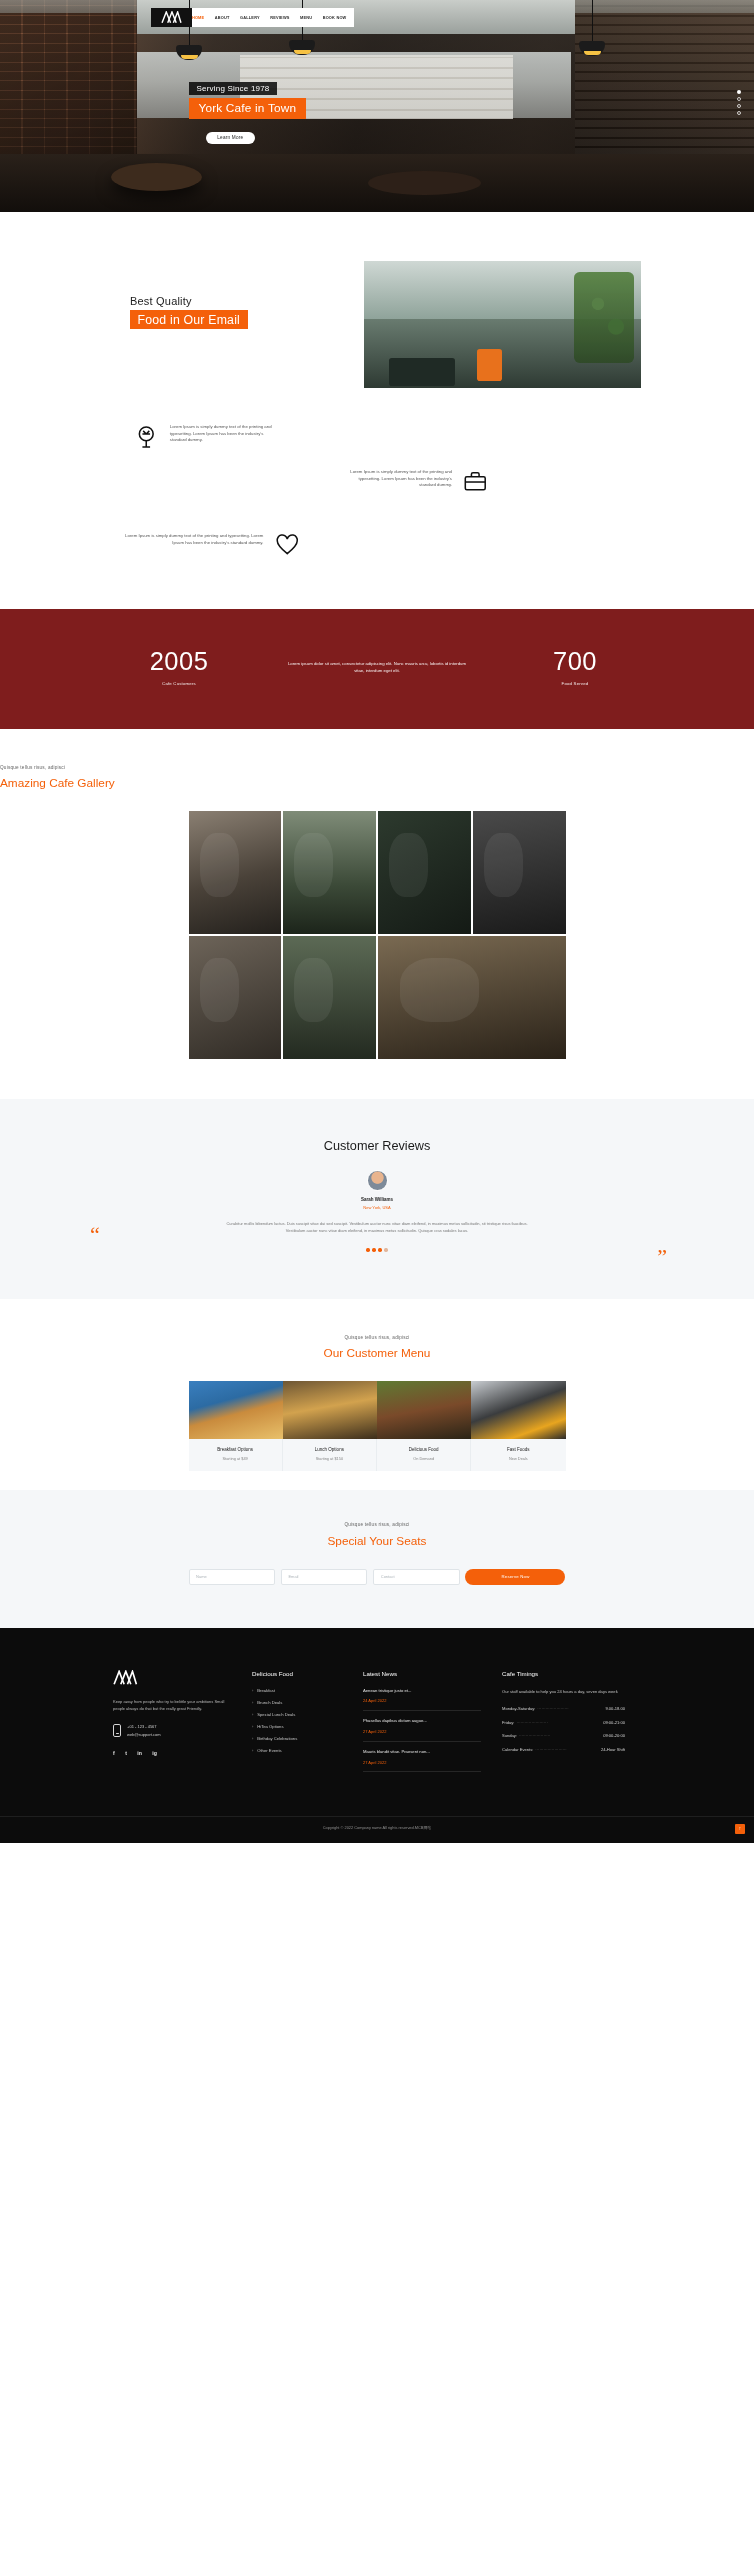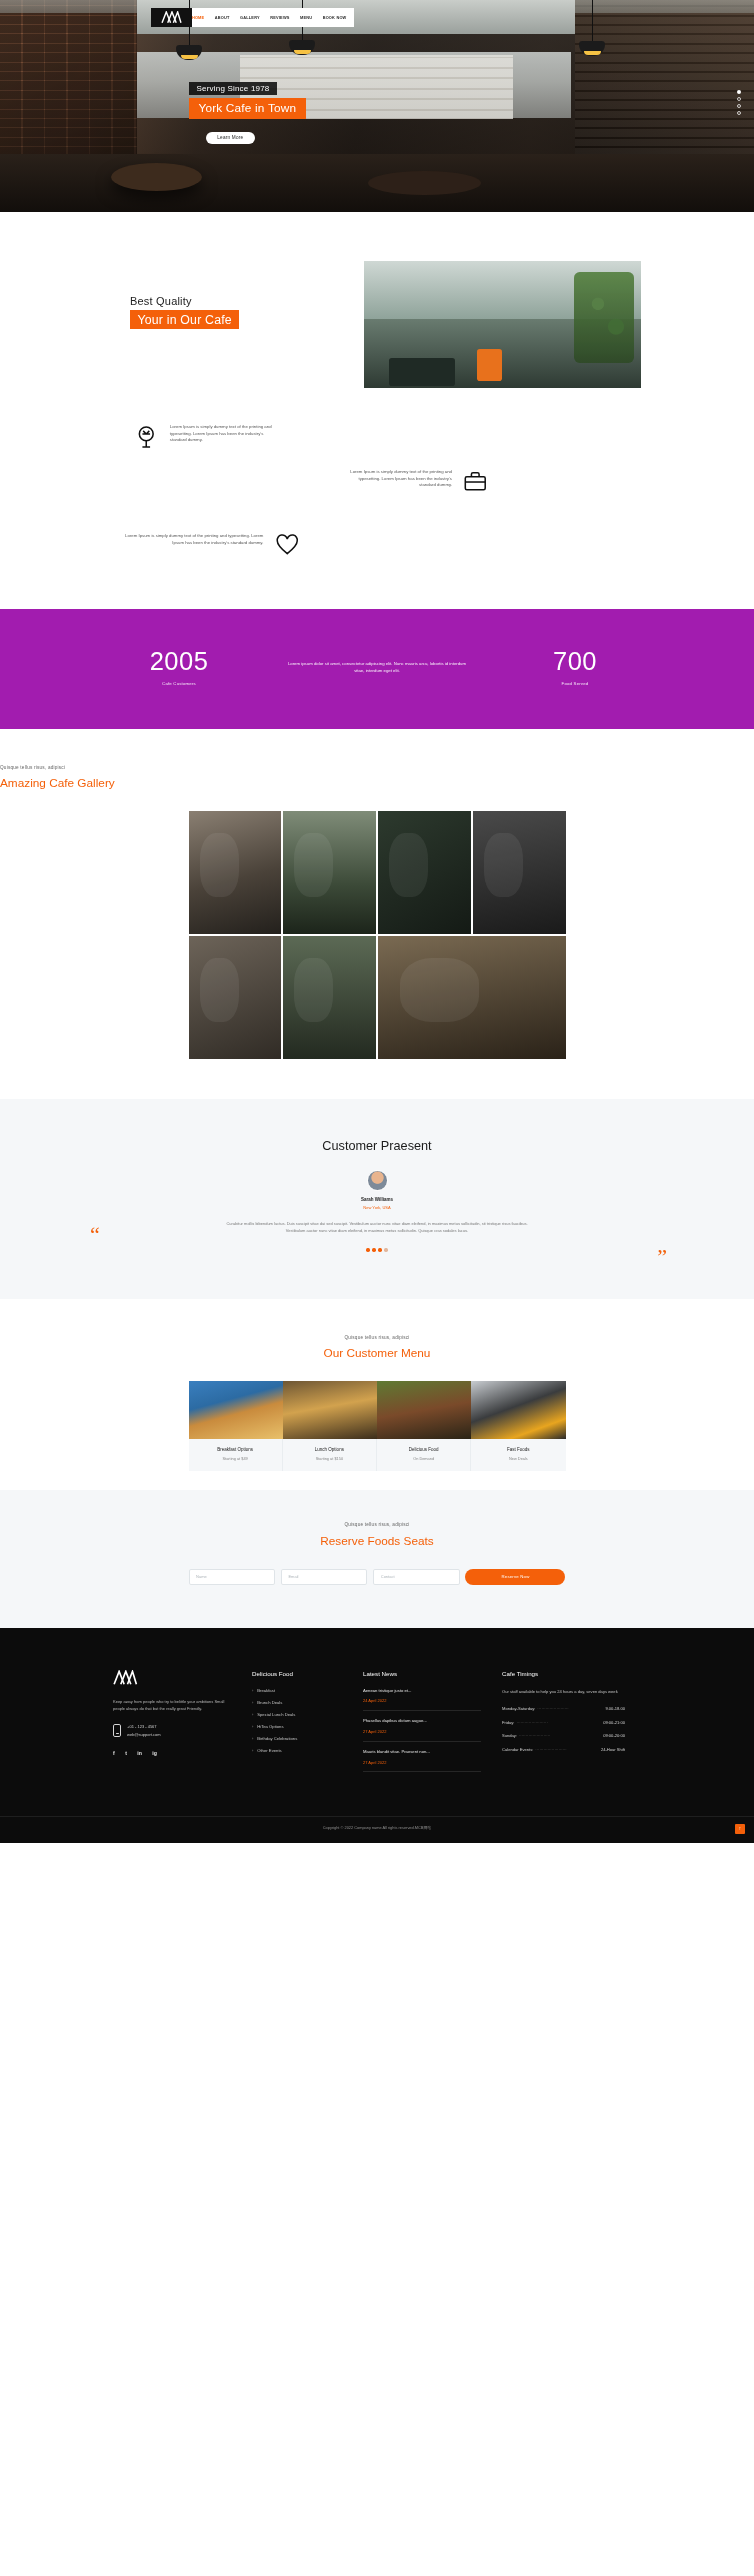"Your in Our Cafe" div.about-head { text: Your in Our Cafe -> Food in Our Email }
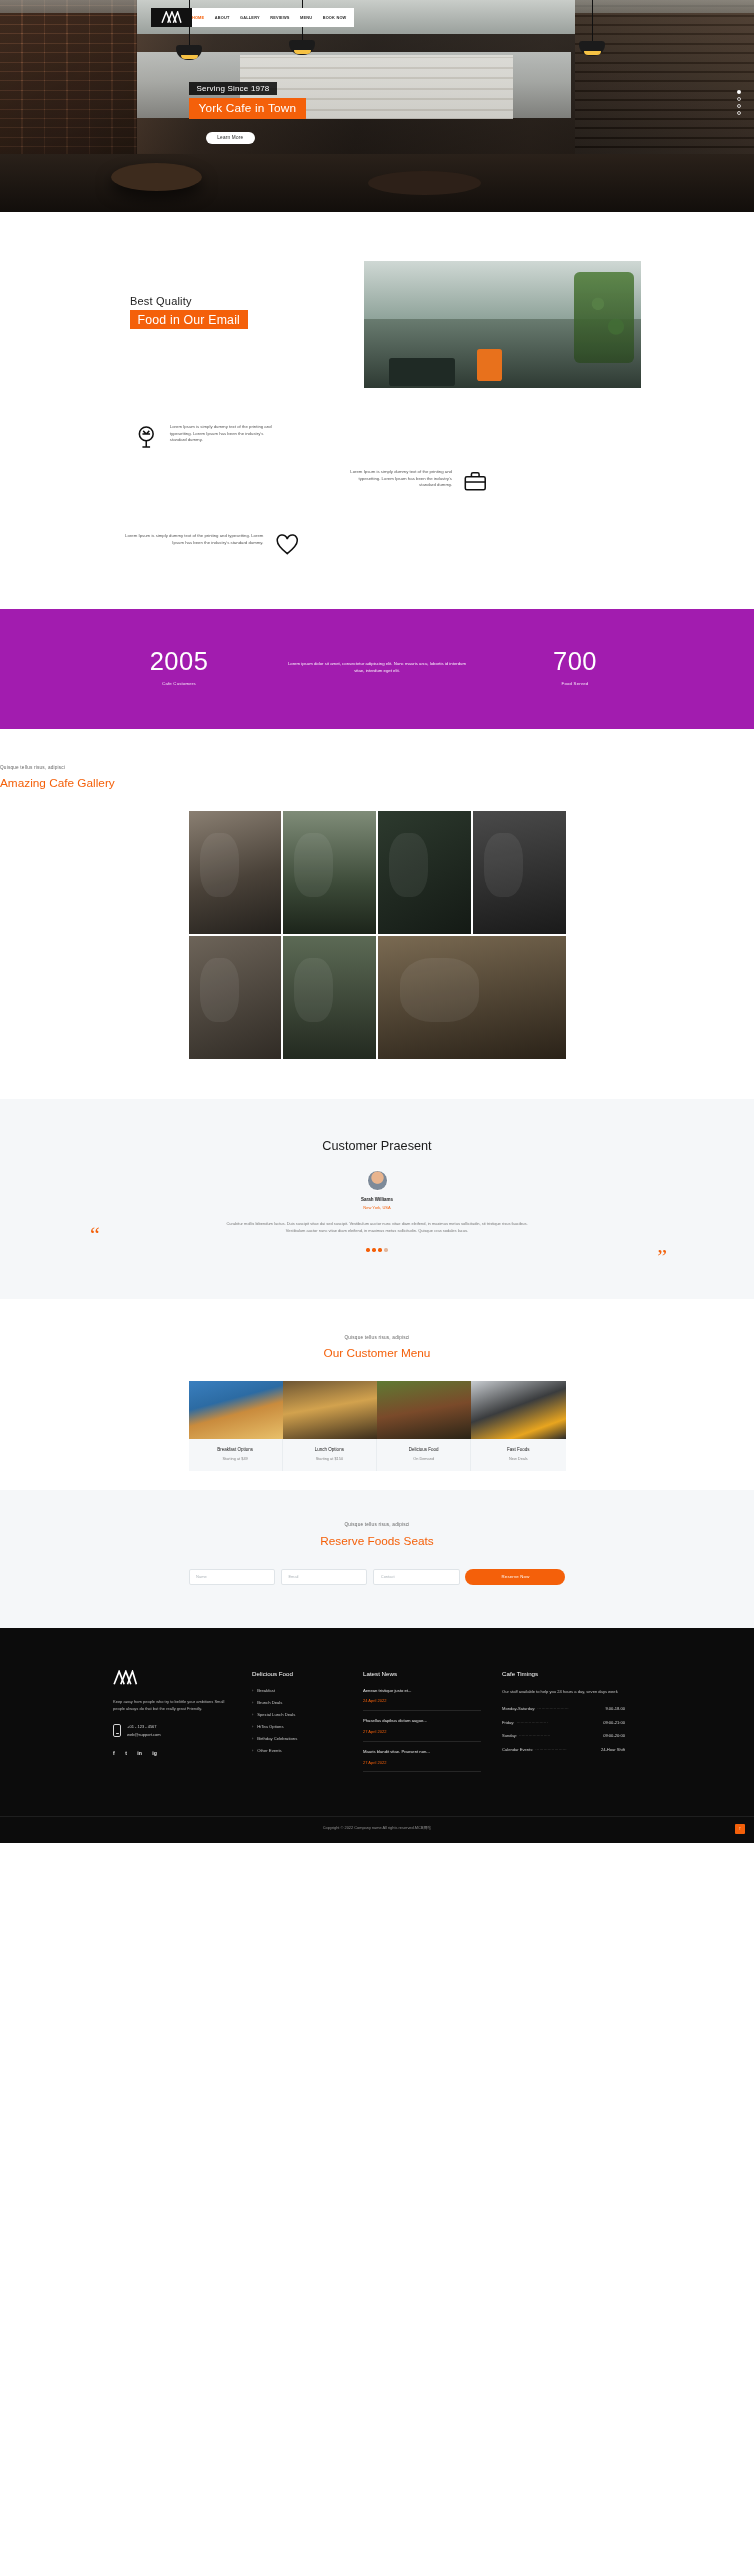"2005" .stats { background: #a21caf -> #7f1d1d }
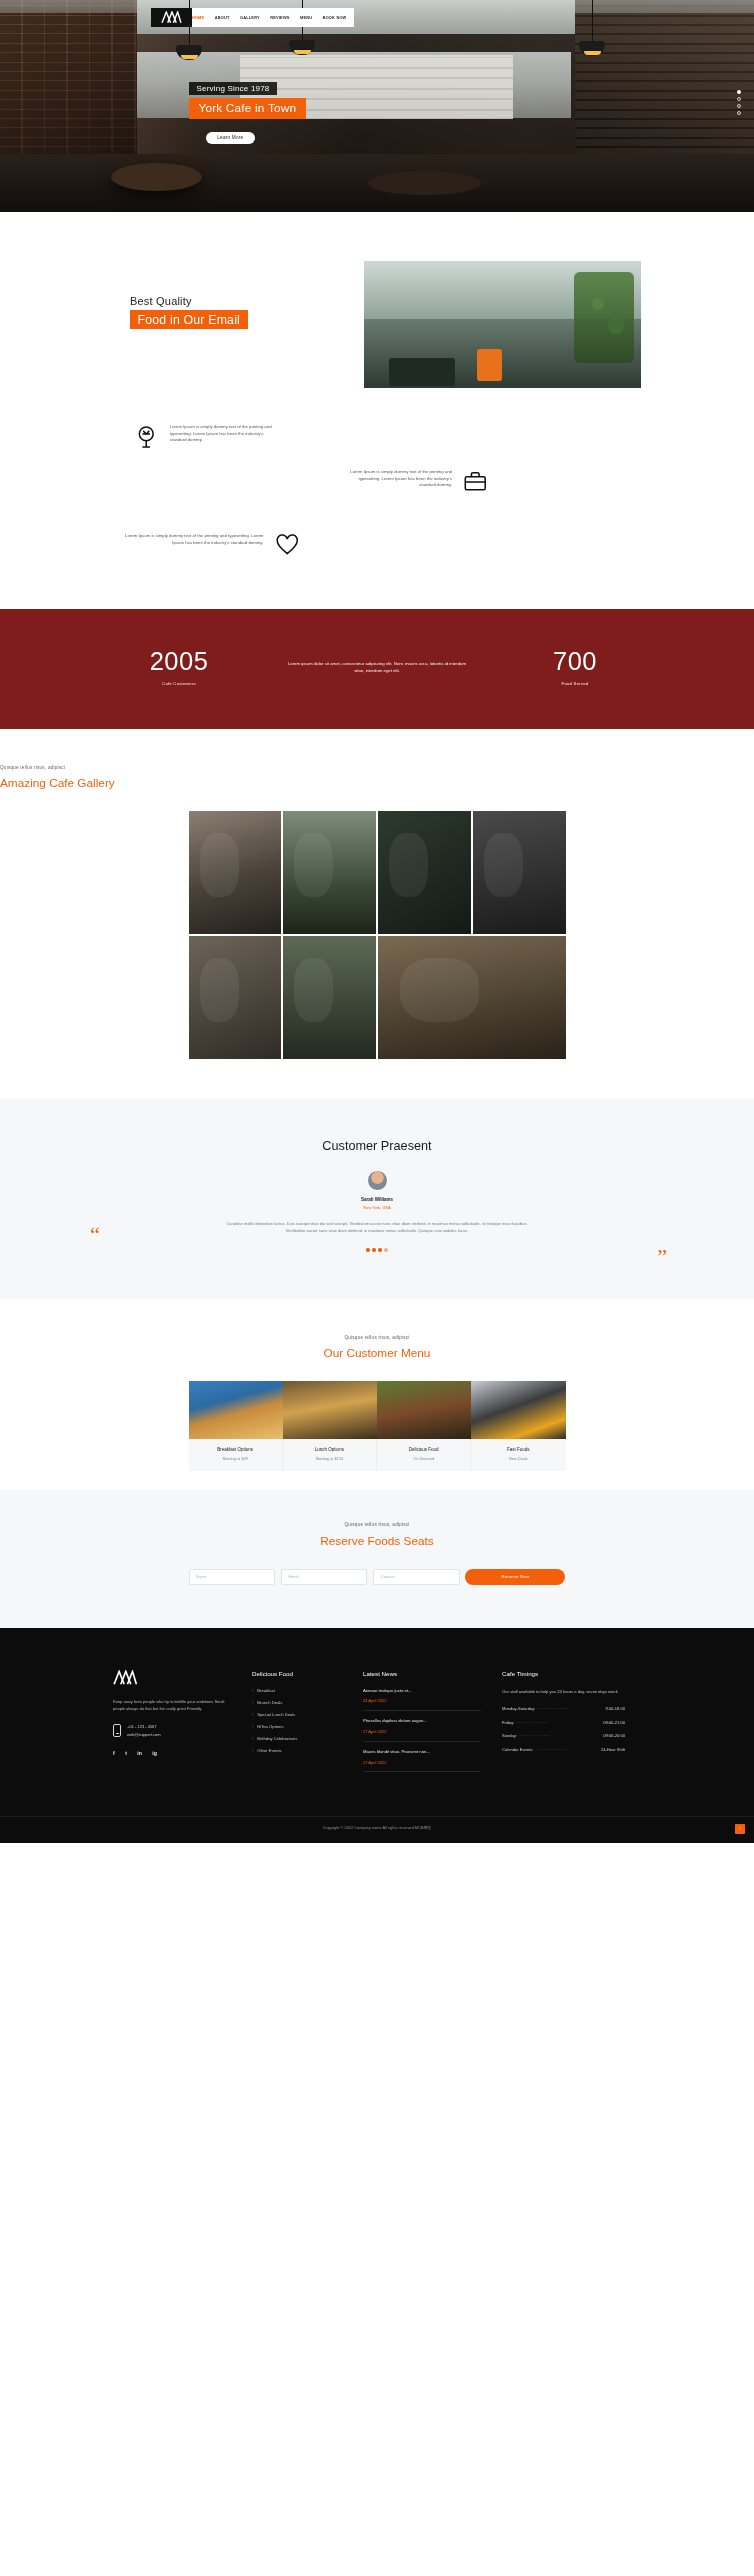"Customer Praesent" div.rev-title { text: Praesent -> Reviews }
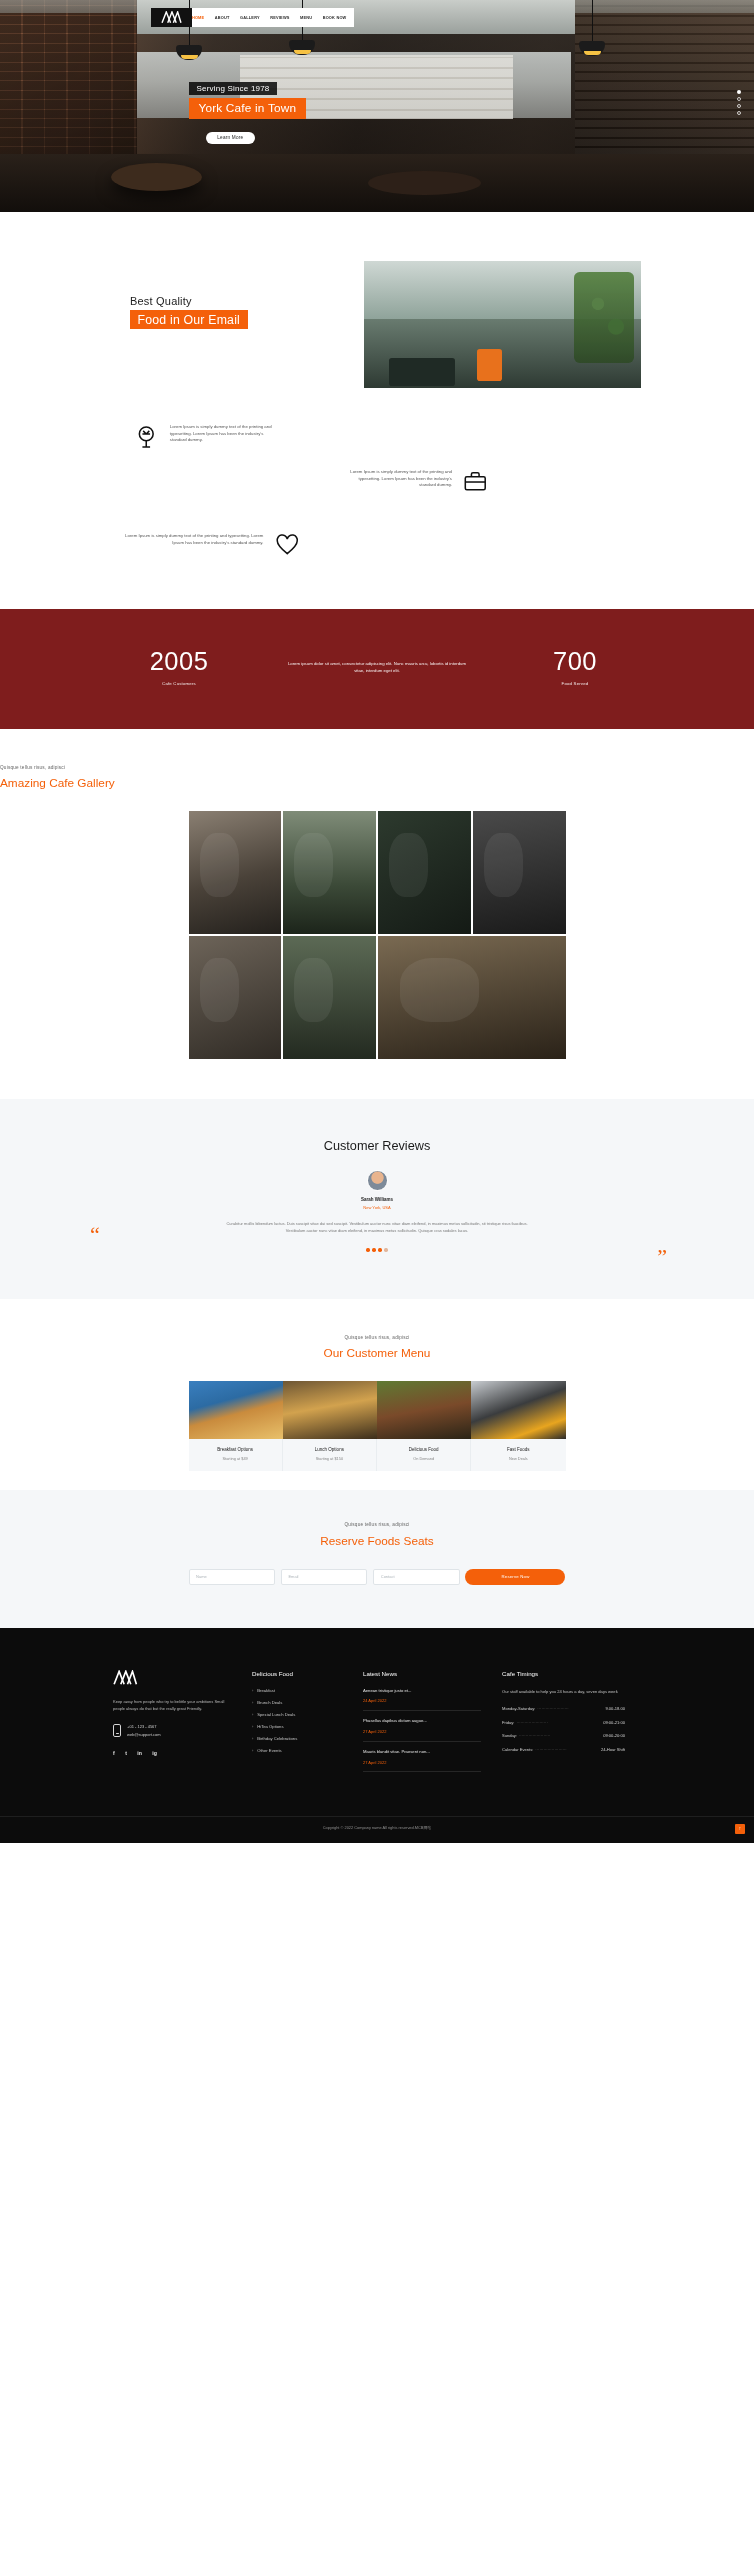"Reserve Foods Seats" div.sec-title { text: Reserve Foods -> Special Your }
